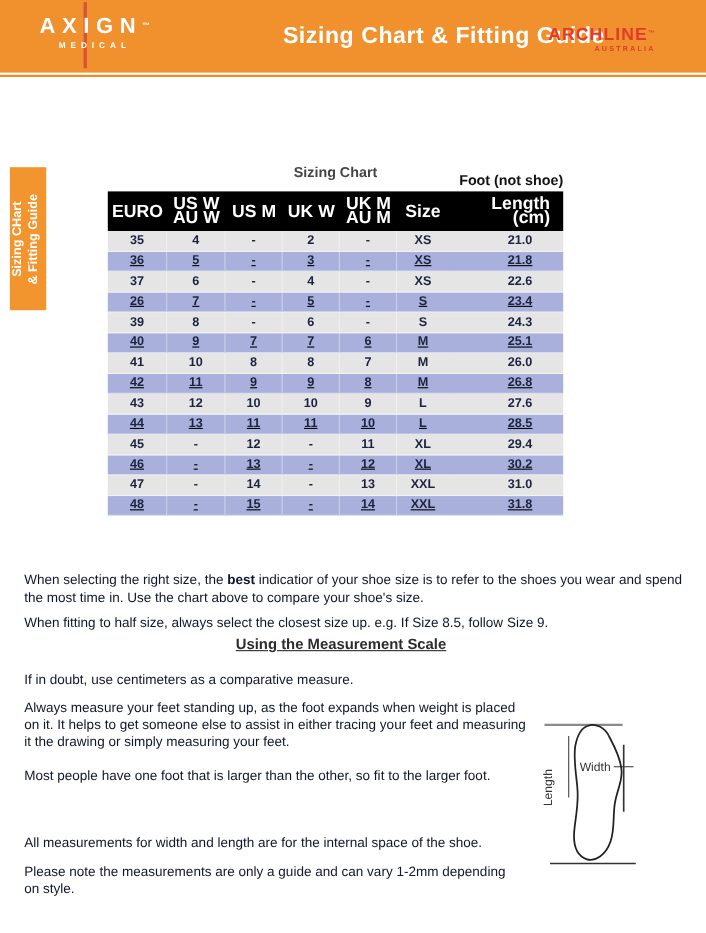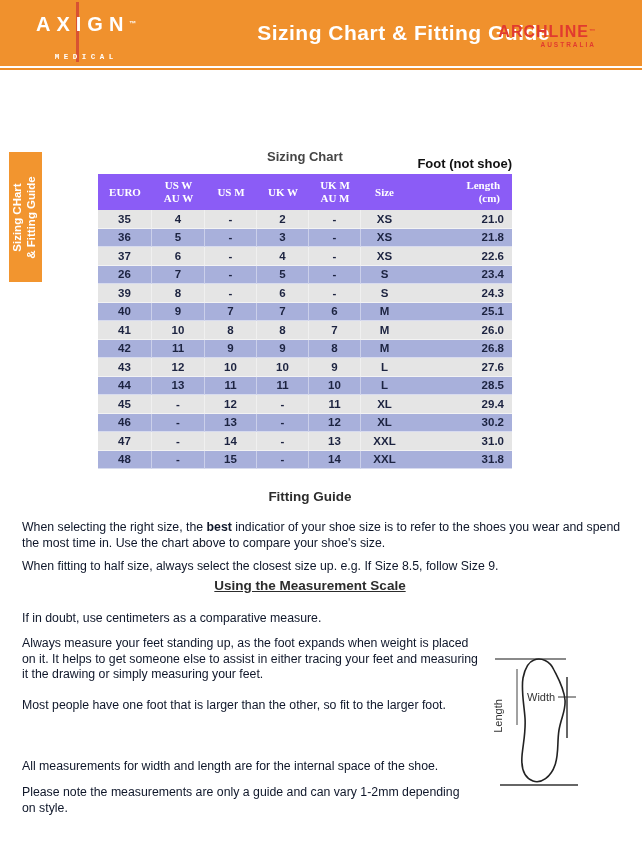"MEDICAL" .axign-sub { font-family: Liberation Mono, monospace -> none; margin-top: 18px -> 2px }
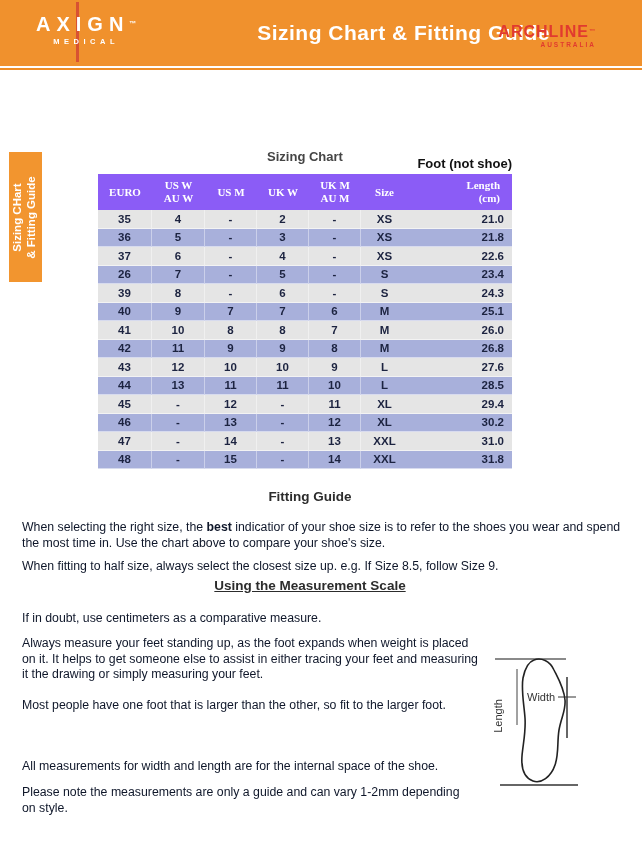"EURO" .thead { background: #8b5cf6 -> #000000; font-family: Liberation Serif, serif -> none; font-size: 11px -> 16px }
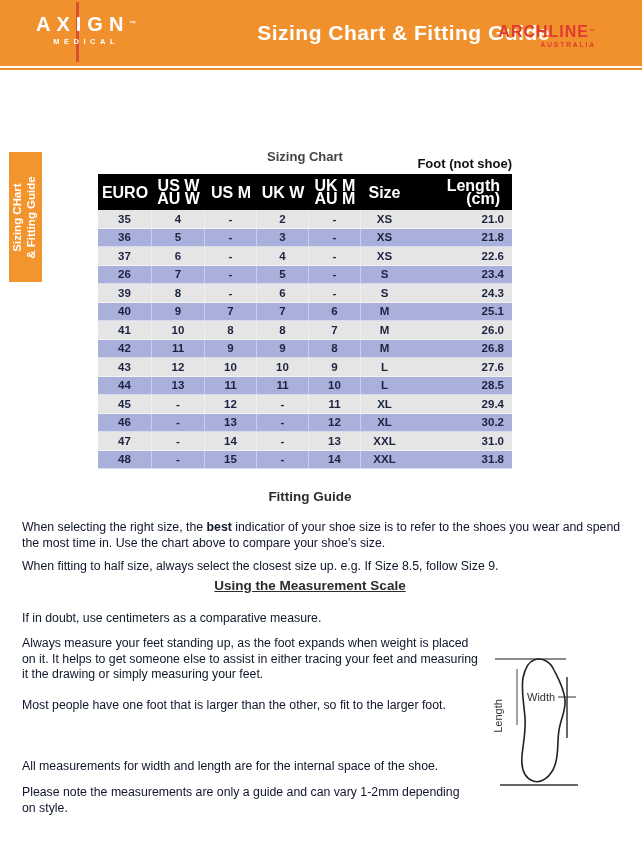"21.0" .scell.right { padding-right: 8px -> 28px }
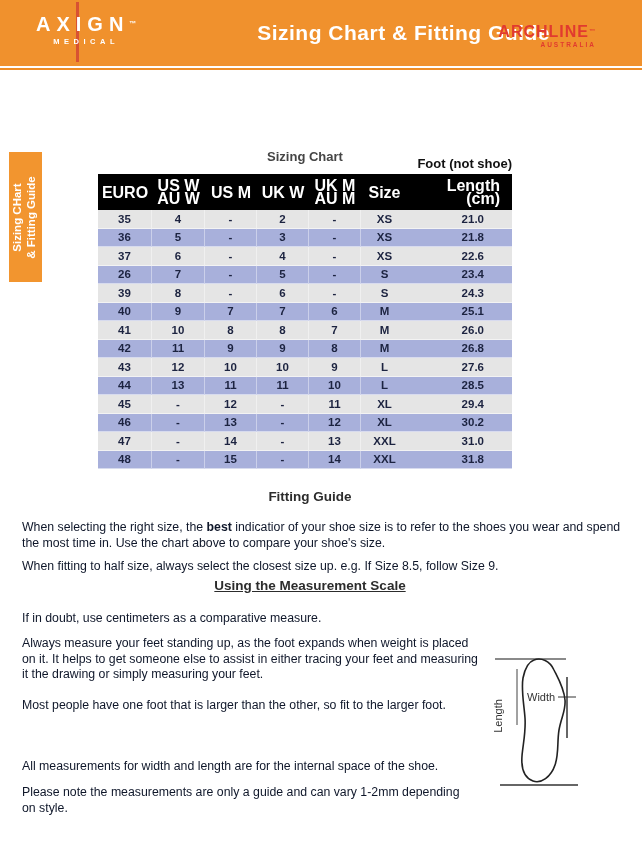"36" .srow.peri { text-decoration: none -> underline }
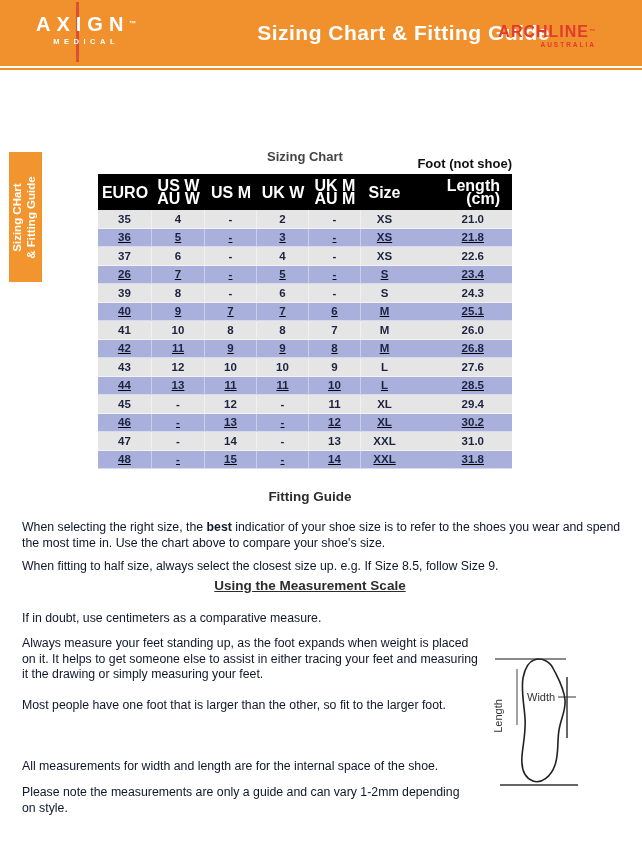"Fitting Guide" div.heading { html: <div>Fitting Guide</div> -> none }
